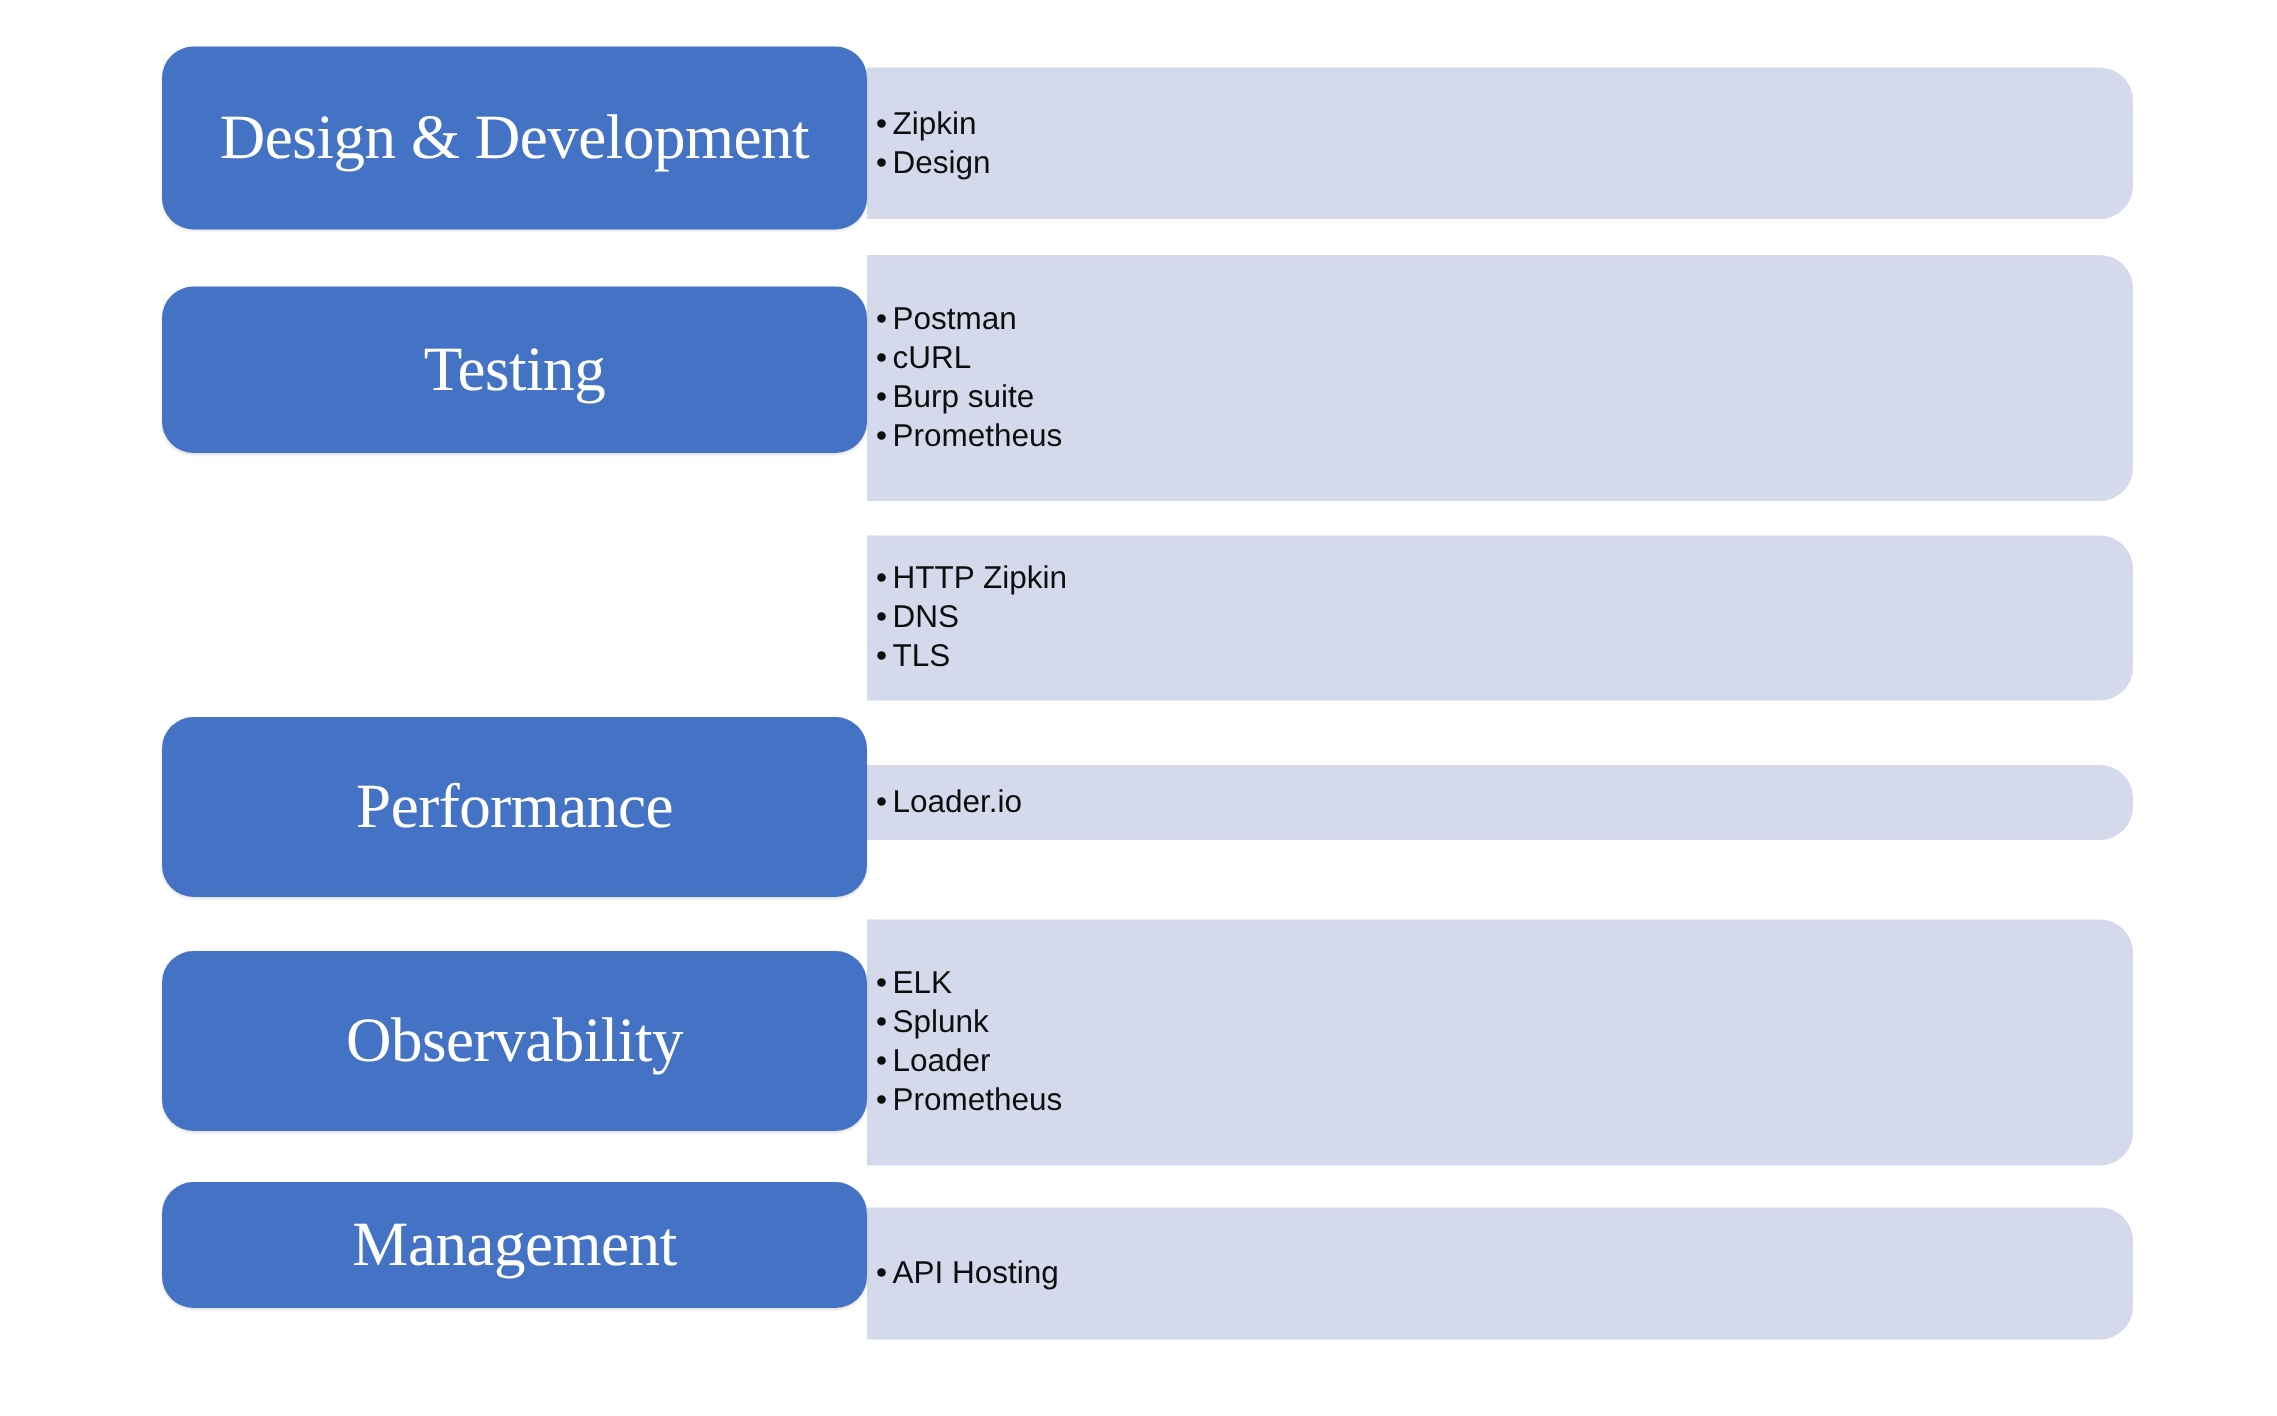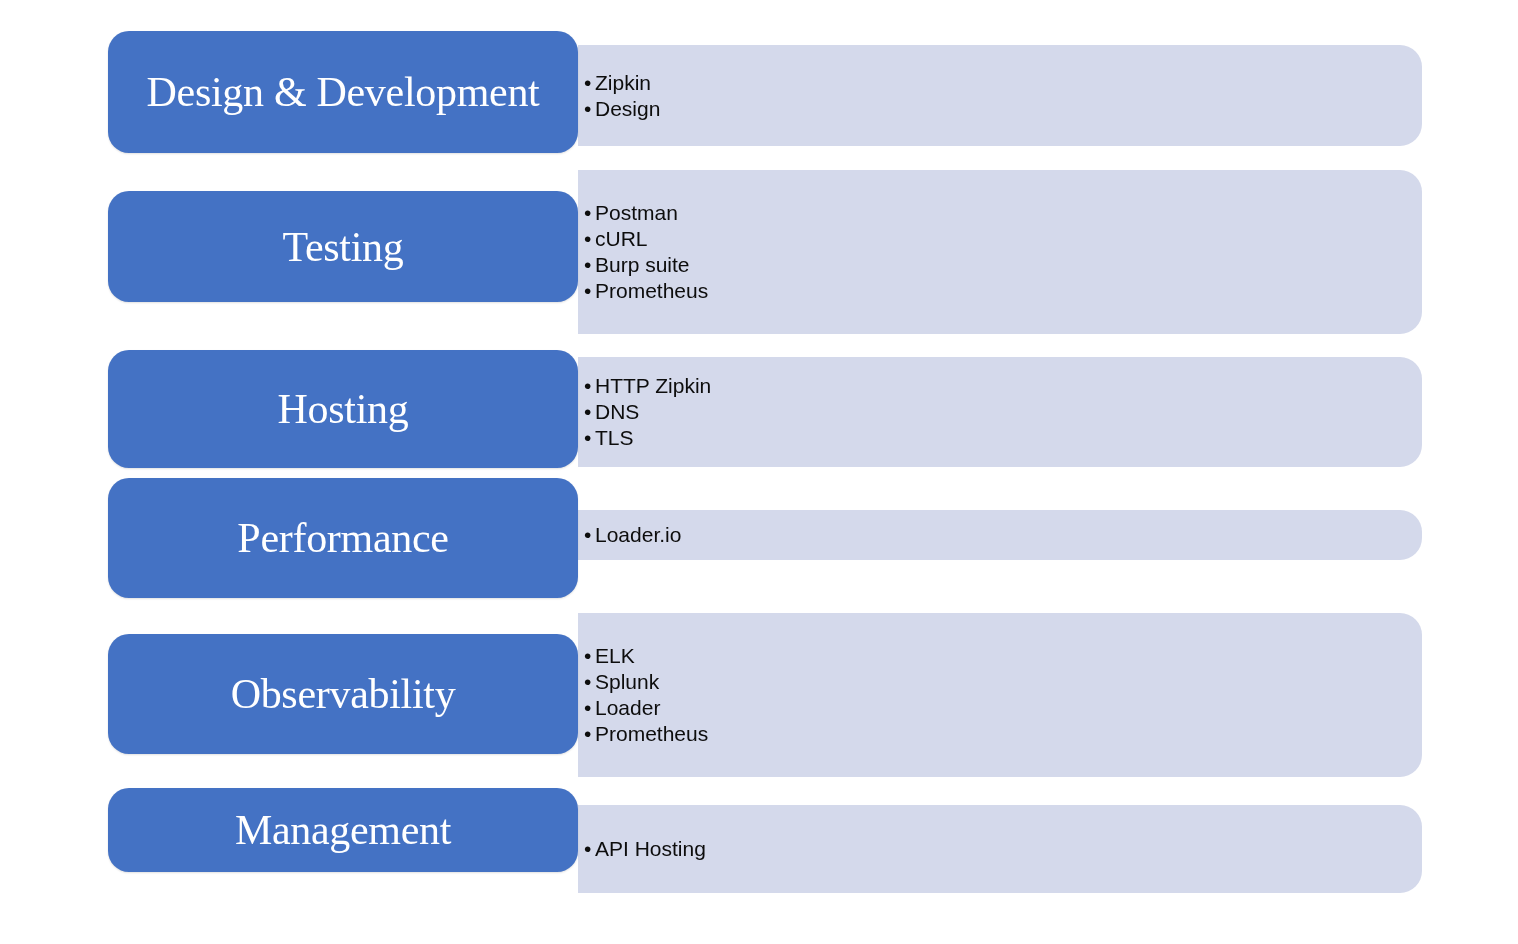"Hosting" div.stage-box { html: <div> <span>Hosting</span> </div> -> none }
